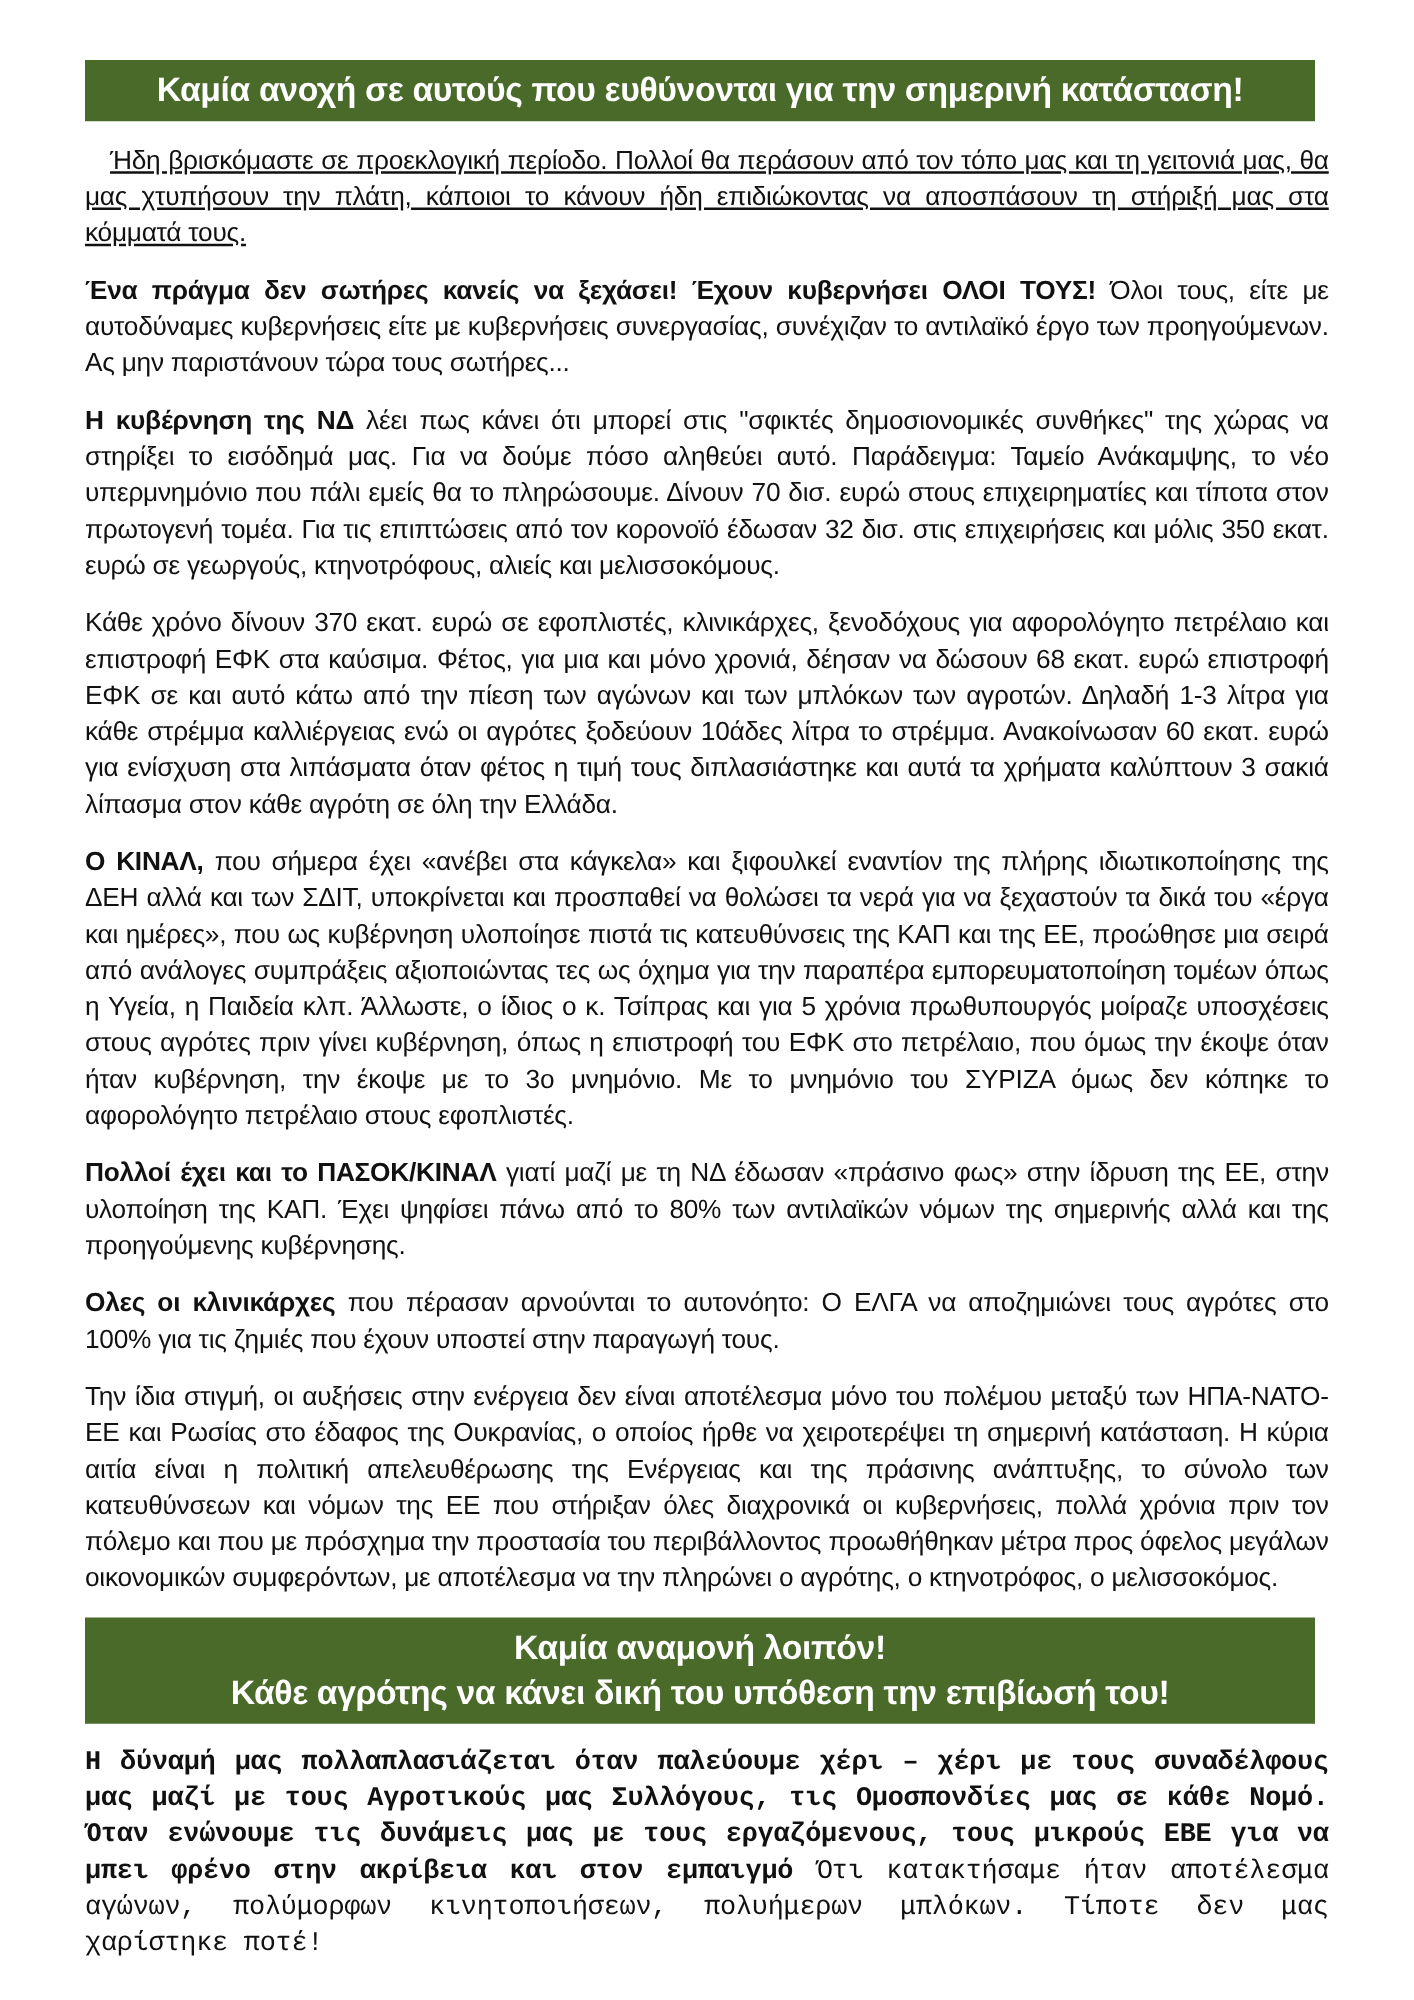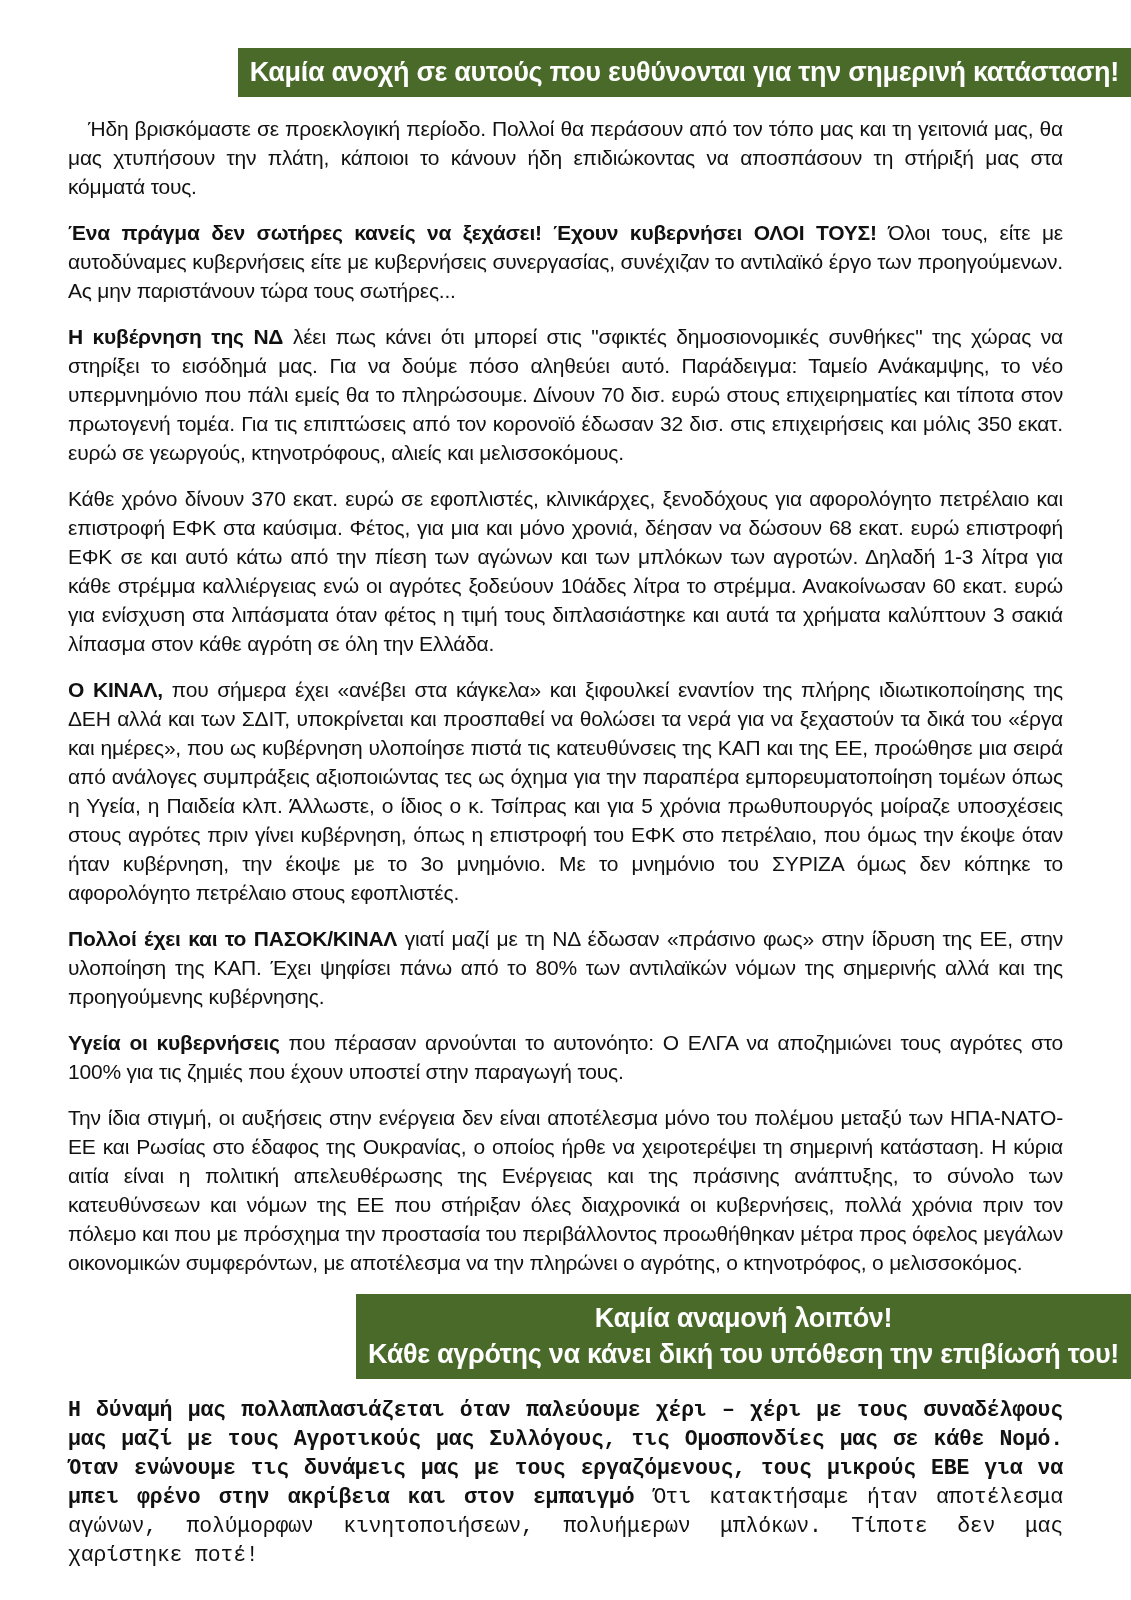"Καμία ανοχή σε αυτούς που" .banner-row { align-items: flex-end -> flex-start; flex-direction: column -> none }
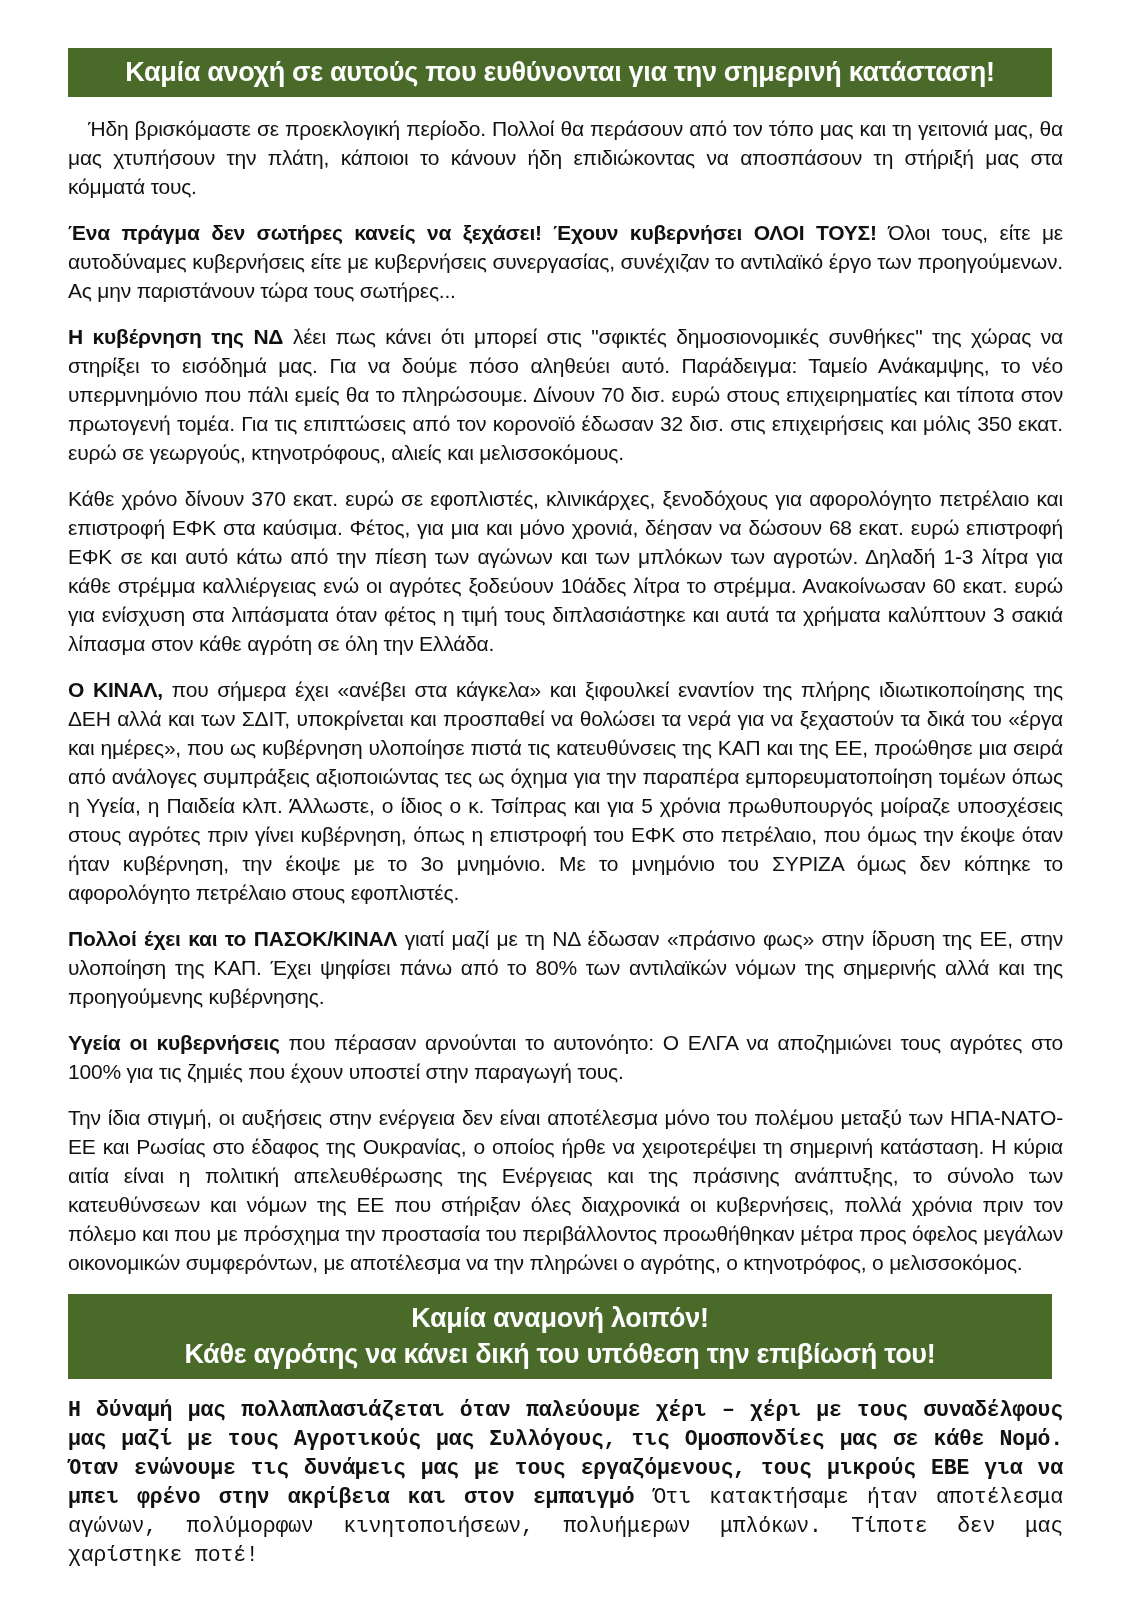"Ήδη βρισκόμαστε σε προεκλογική περίοδο." .content p.indent-first { text-decoration: none -> underline }
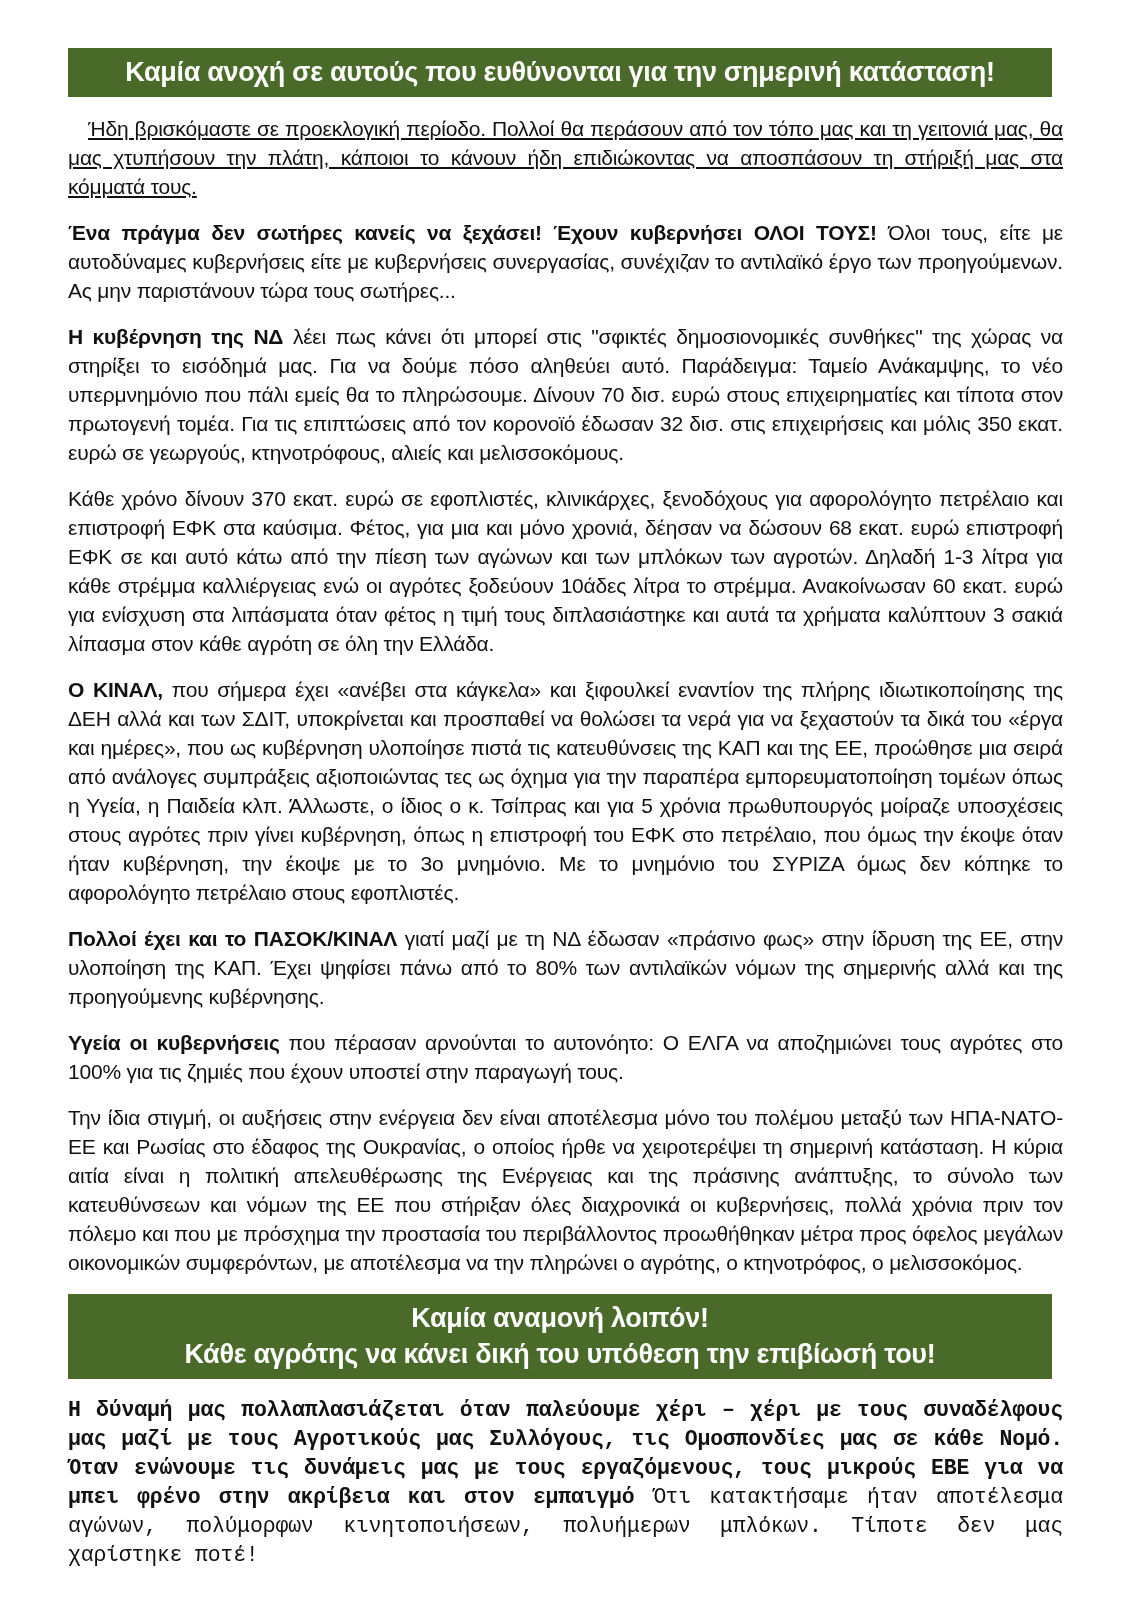"Υγεία οι κυβερνήσεις" strong { text: Υγεία οι κυβερνήσεις -> Ολες οι κλινικάρχες }
